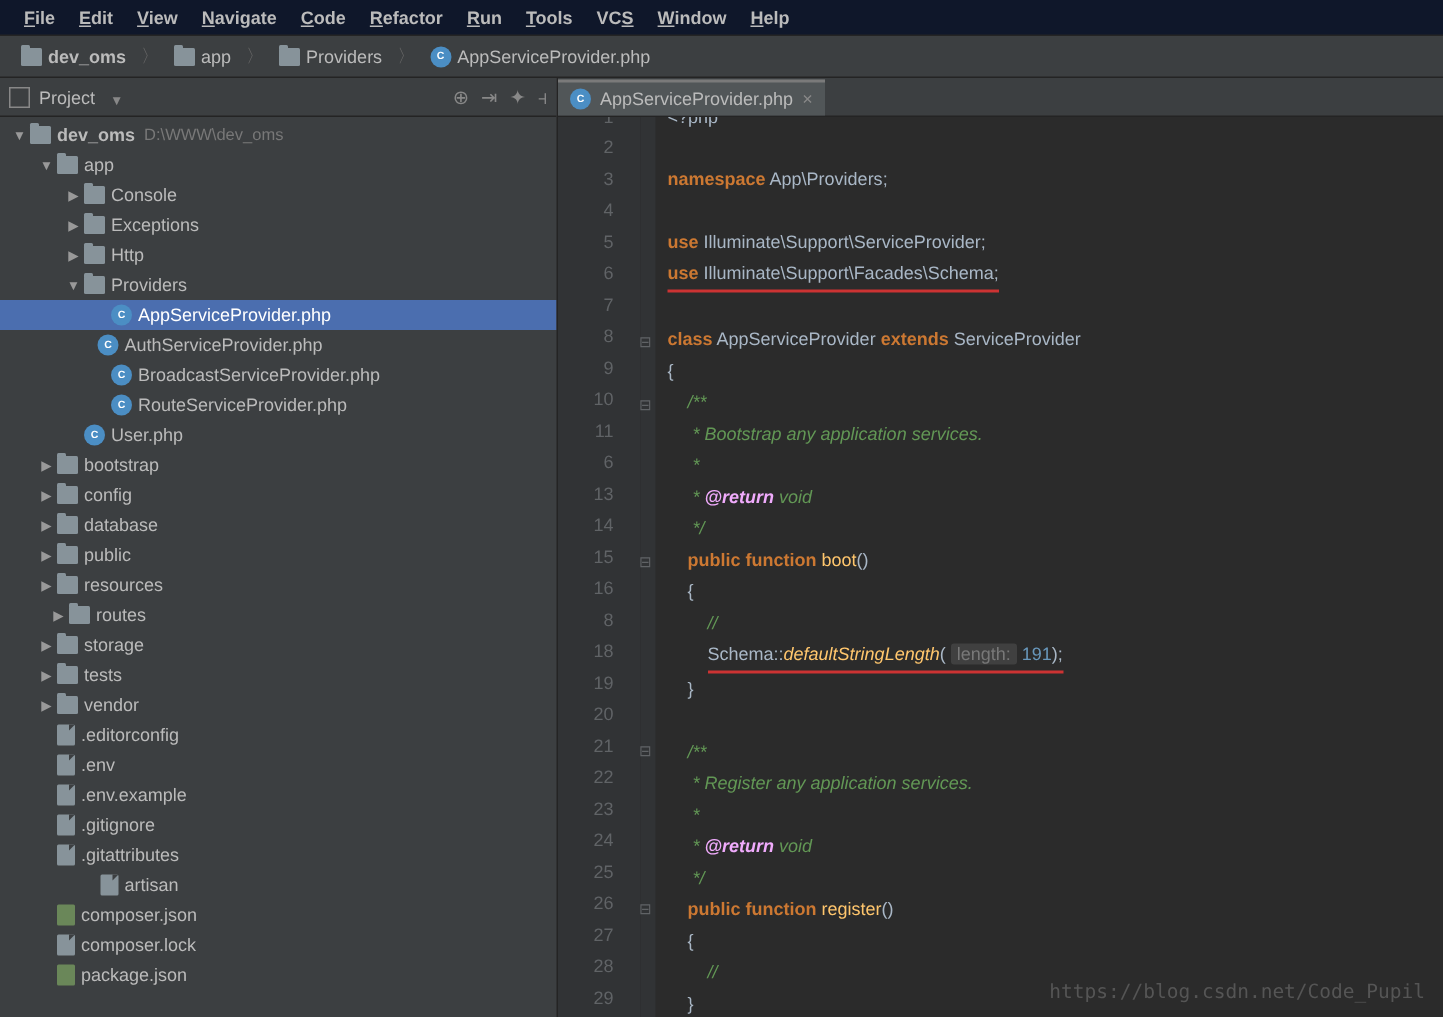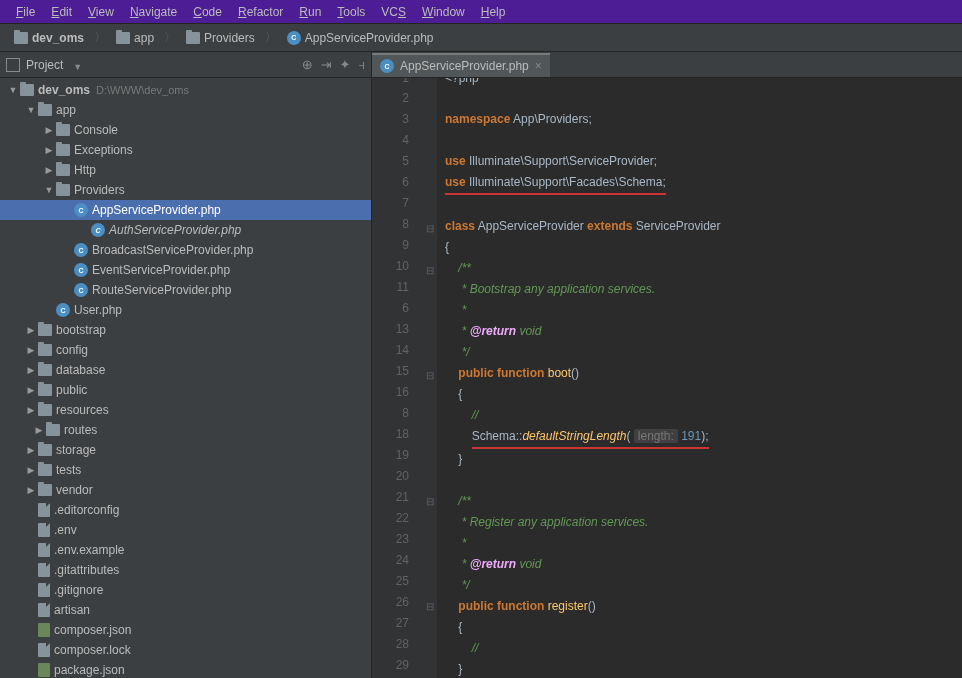"File" .menubar { background: #4c1d95 -> #0f172a; font-weight: none -> bold }
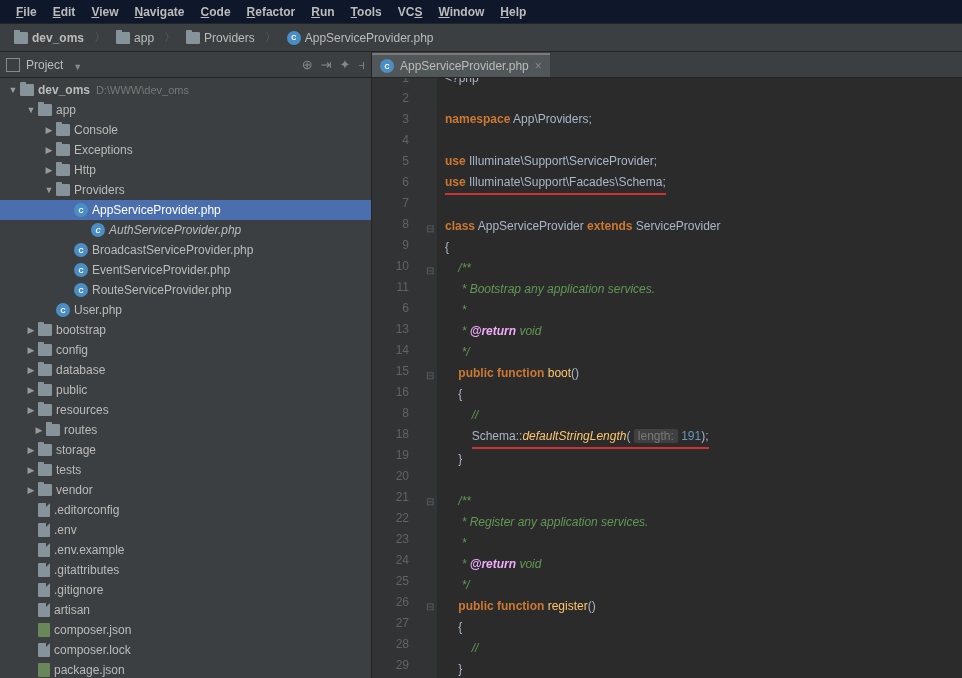"AuthServiceProvider.php" div.tree-row { font-style: italic -> none; padding-left: 79px -> 53px }
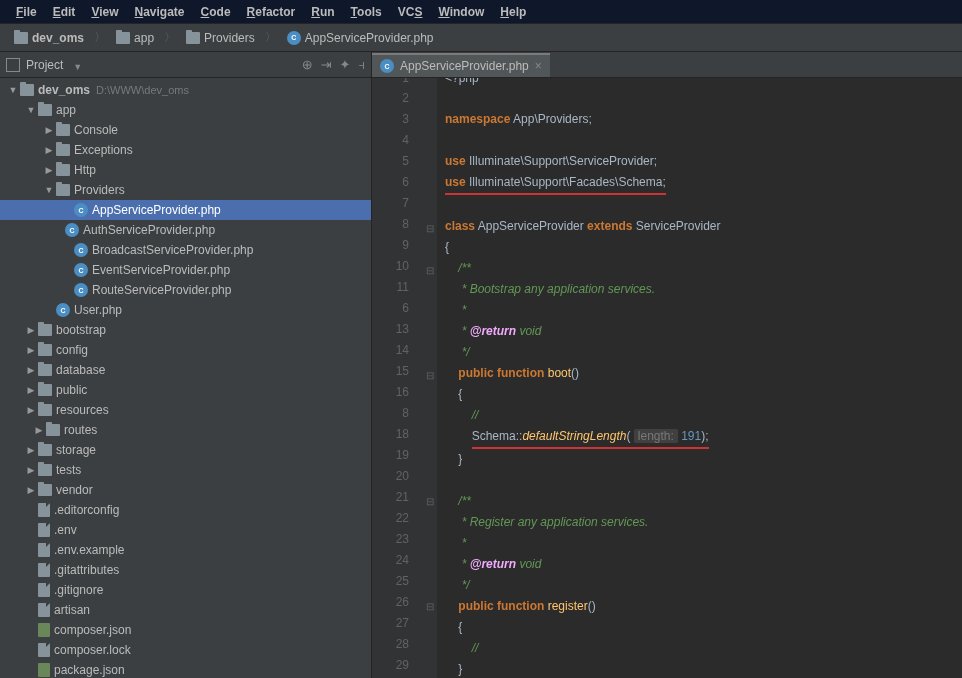"EventServiceProvider.php" div.tree-row { html: <div> <span></span> <span></span> <span>EventServiceProvider.php</span> </div> -> none }
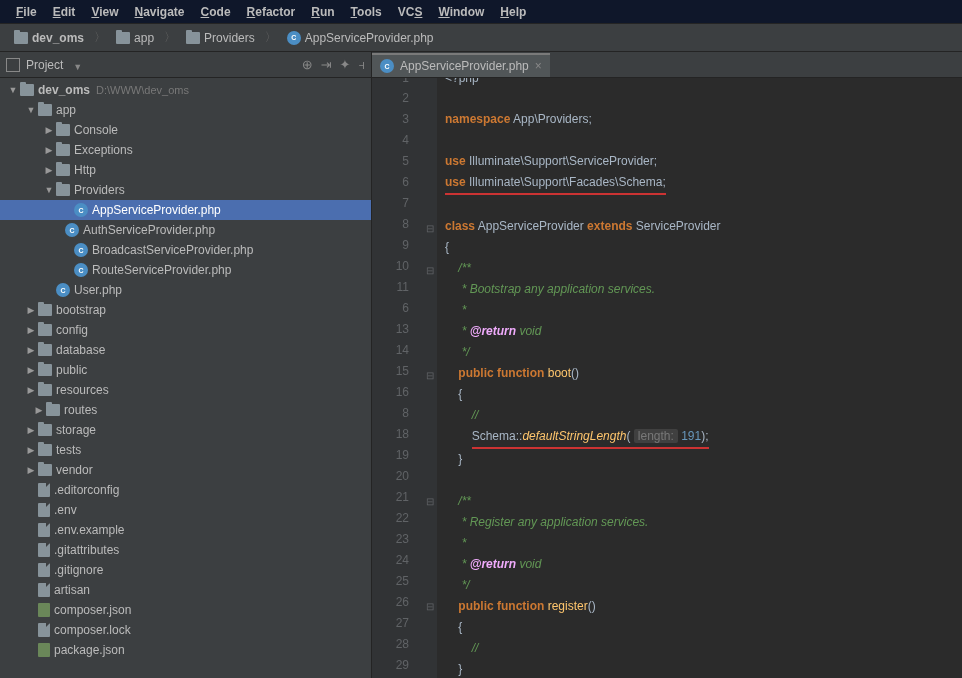".gitattributes" div.tree-row { order: before ".gitignore" -> after ".gitignore" }
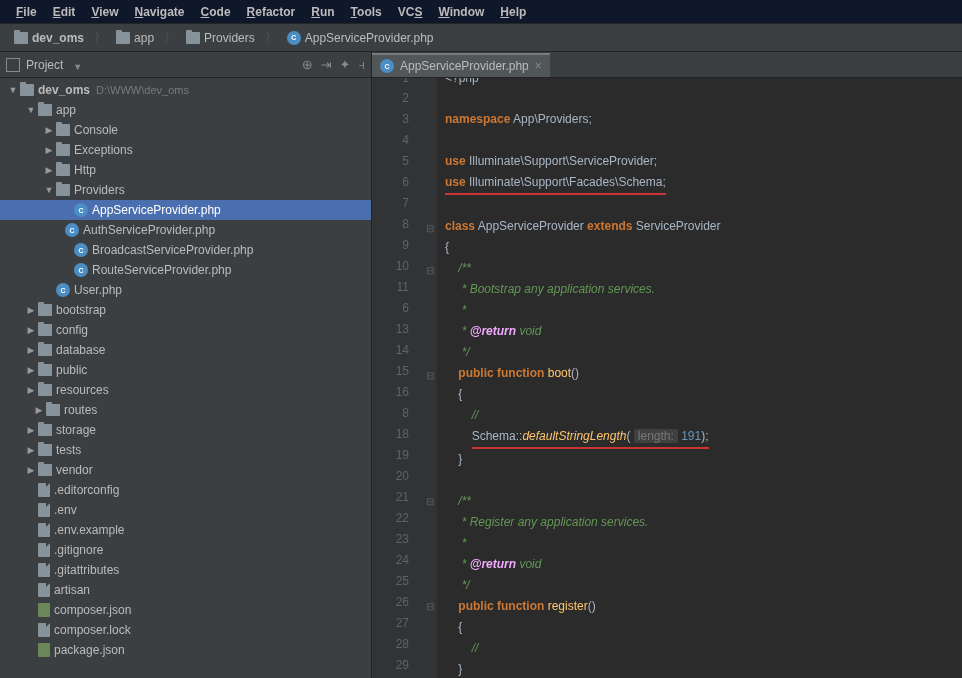"artisan" div.tree-row { margin-left: none -> 29px }
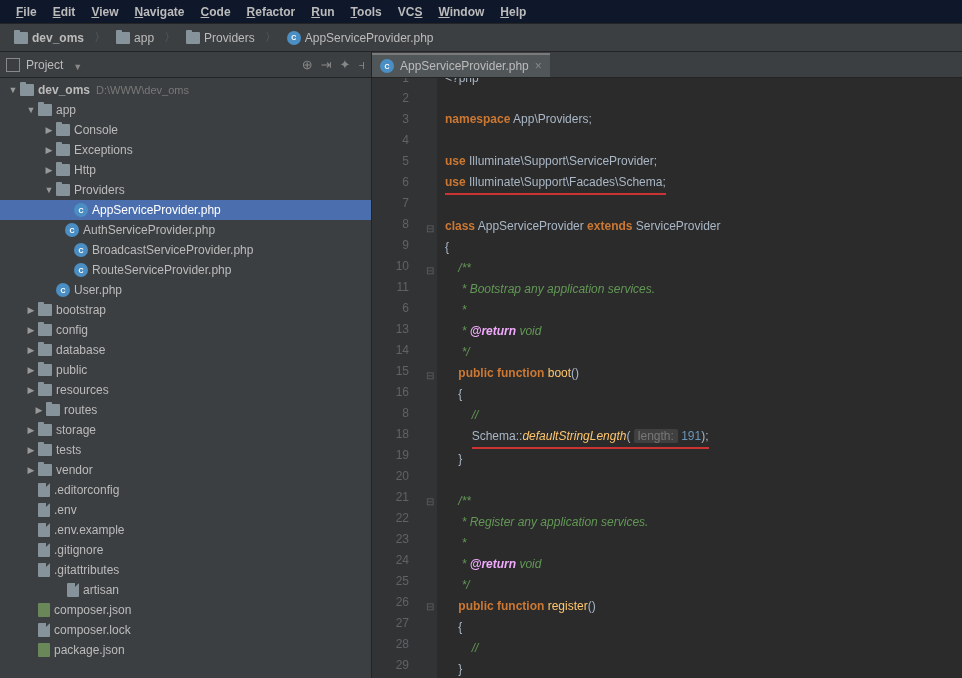"https://blog.csdn.net/Code_Pupil" div.watermark { html: none -> <div>https://blog.csdn.net/Code_Pupil</div> }
